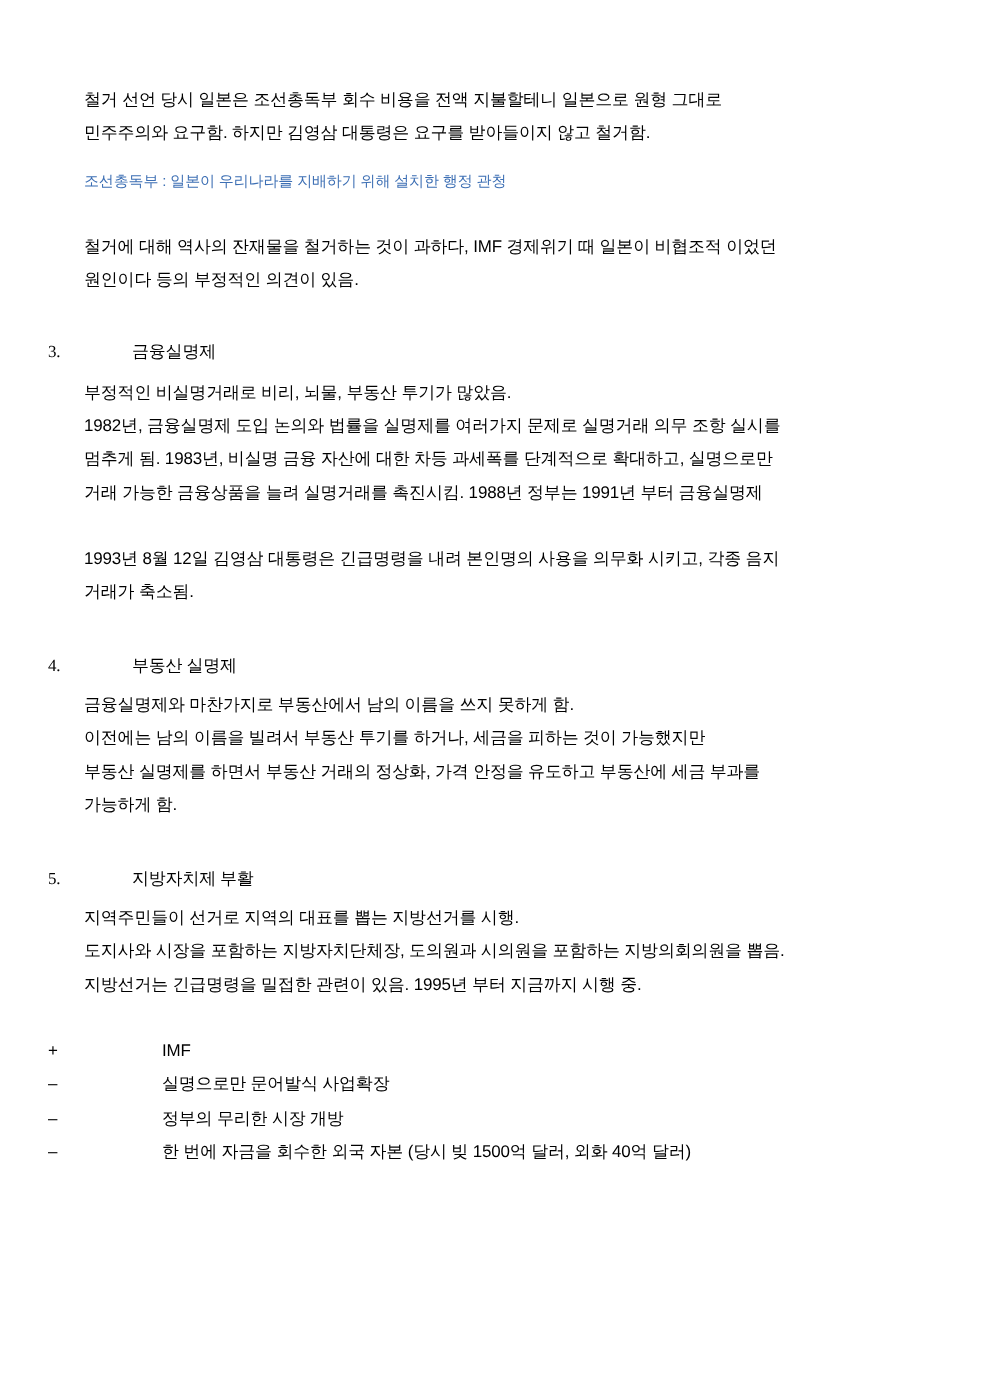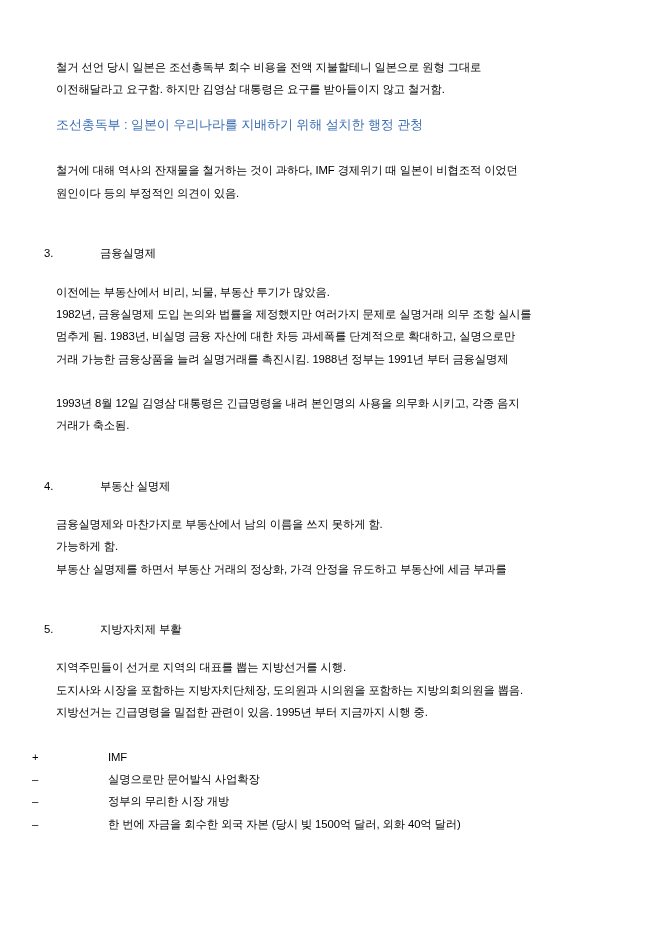"이전해달라고 요구함. 하지만 김영삼 대통령은" div { text: 이전해달라고 -> 민주주의와 }
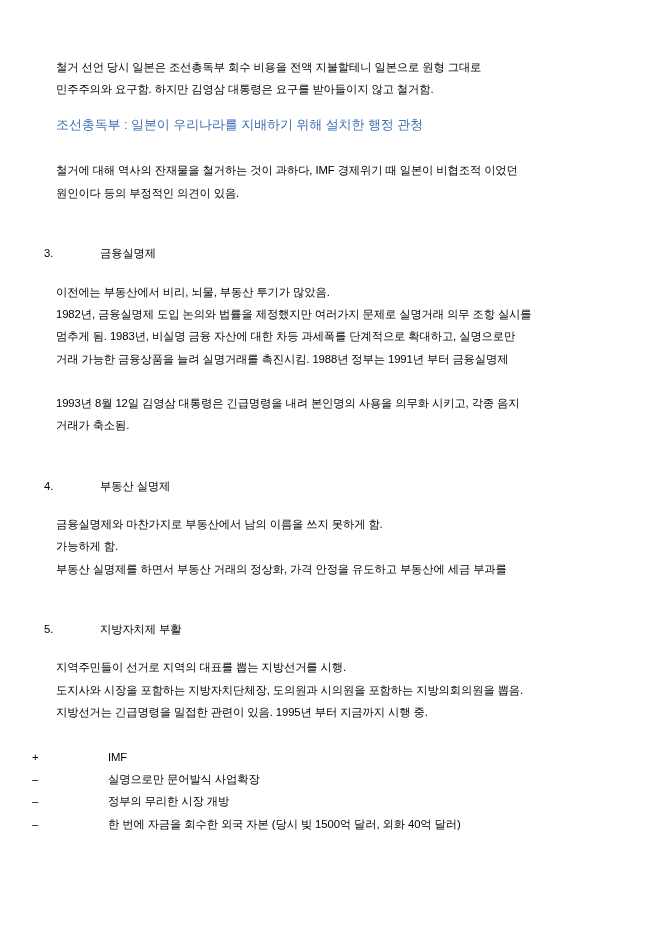"조선총독부 : 일본이 우리나라를 지배하기" .note { font-size: 13px -> 10px }
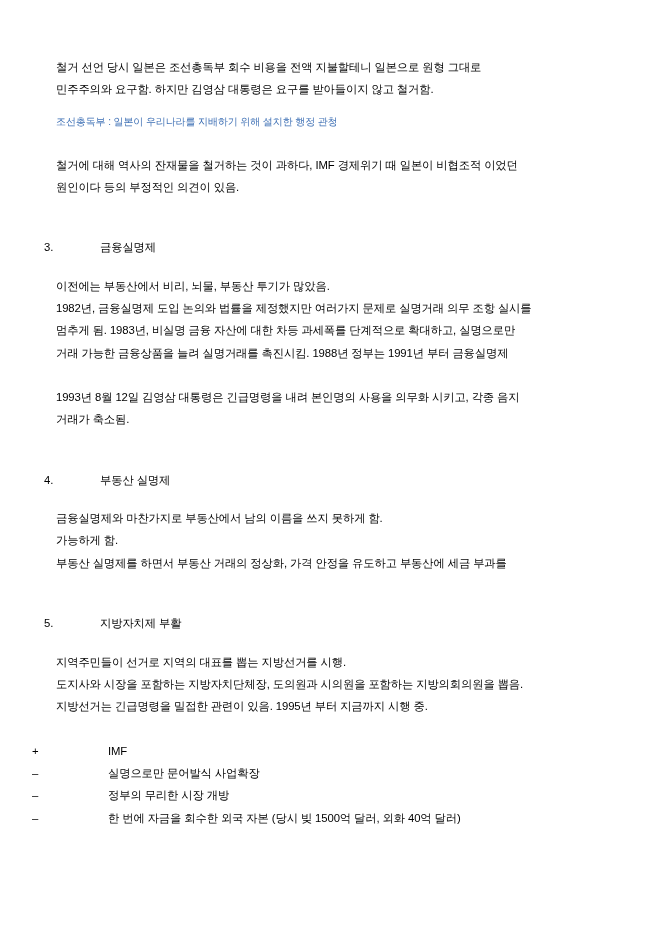"3. 금융실명제" .heading-row { font-family: none -> Liberation Serif, serif; margin: 16px -> 4px }
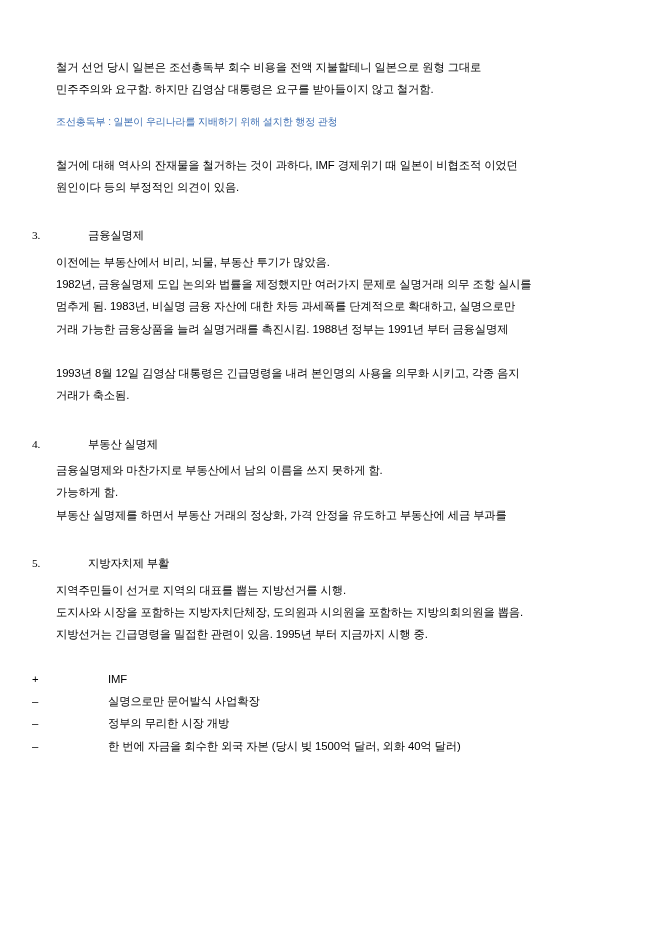"이전에는 부동산에서 비리, 뇌물, 부동산" div { text: 이전에는 부동산에서 -> 부정적인 비실명거래로 }
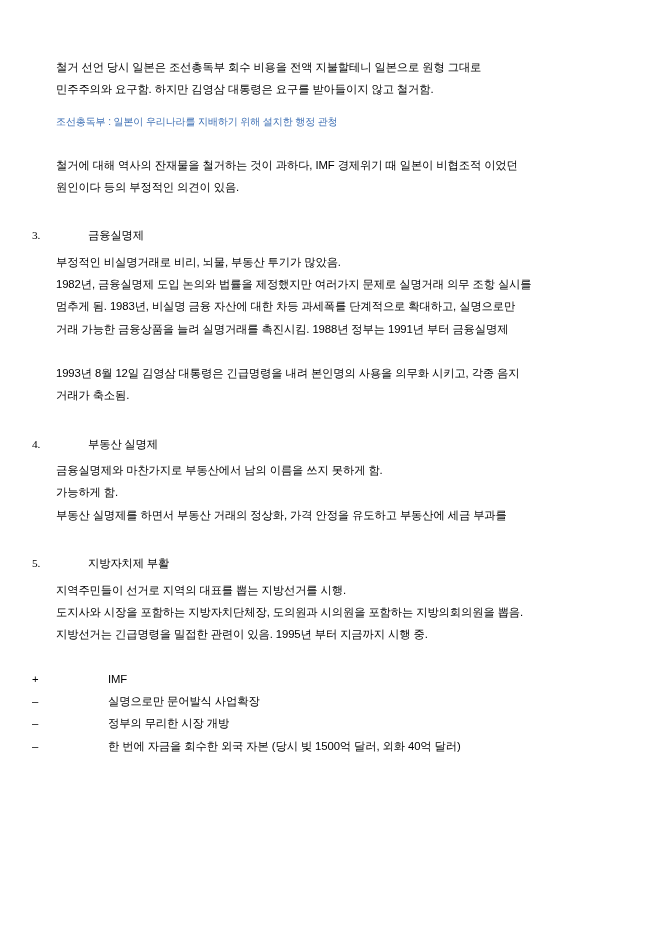"1982년, 금융실명제 도입 논의와 법률을" div { text: 제정했지만 -> 실명제를 }
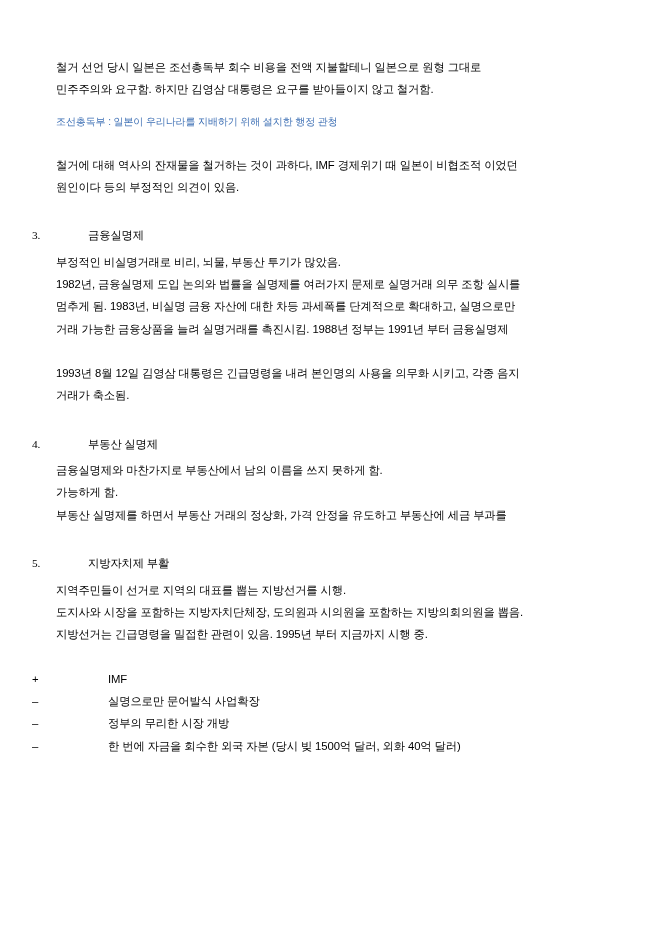"이전에는 남의 이름을 빌려서 부동산" div { html: none -> <div>이전에는 남의 이름을 빌려서 부동산 투기를 하거나, 세금을 피하는 것이 가능했지만</div> }
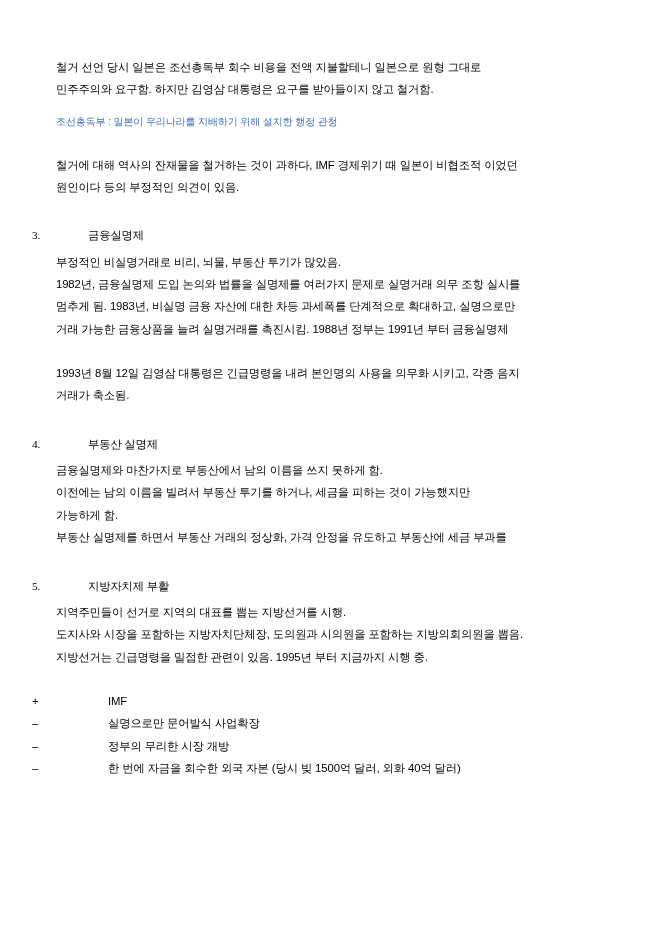"가능하게 함." div { order: before "부동산 실명제를 하면서 부동산 거래의" -> after "부동산 실명제를 하면서 부동산 거래의" }
